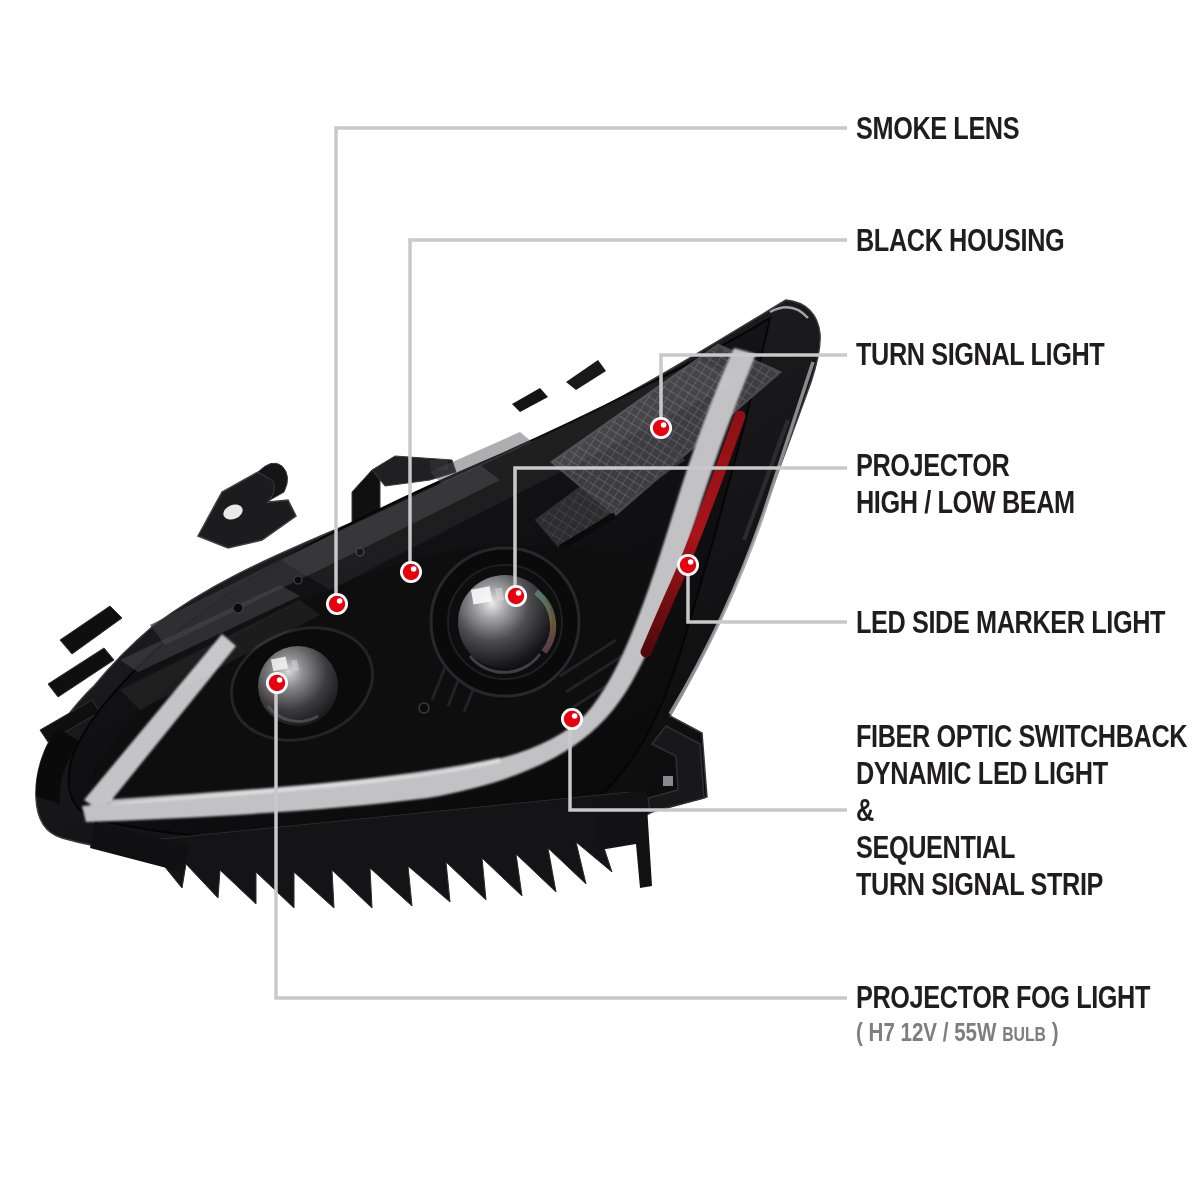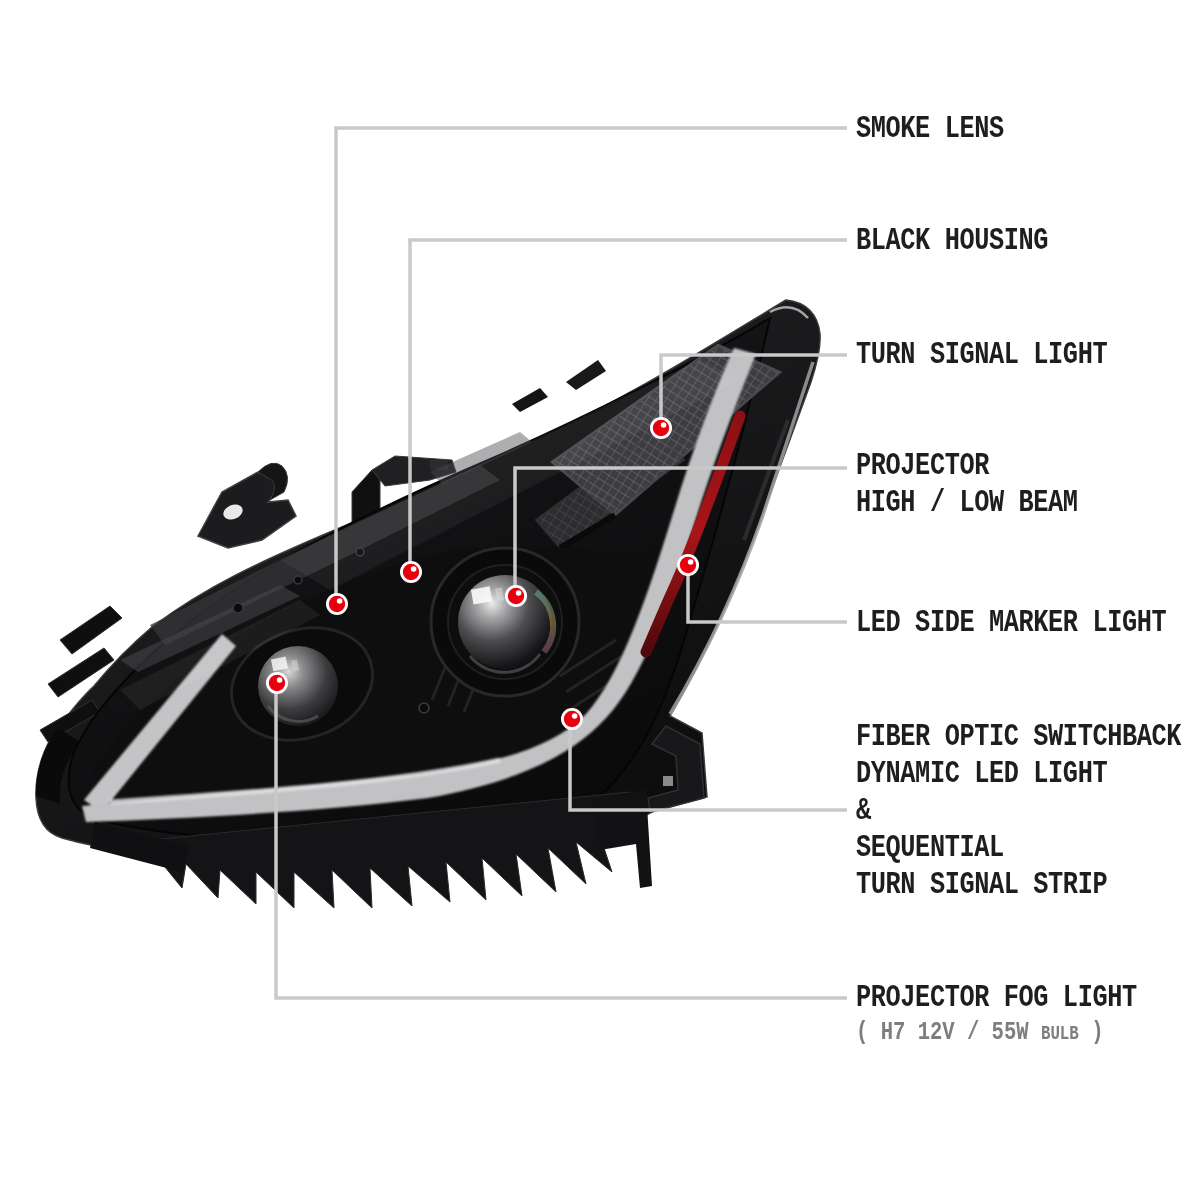"SMOKE LENS" #canvas { font-family: Liberation Mono, monospace -> Liberation Sans, sans-serif }
